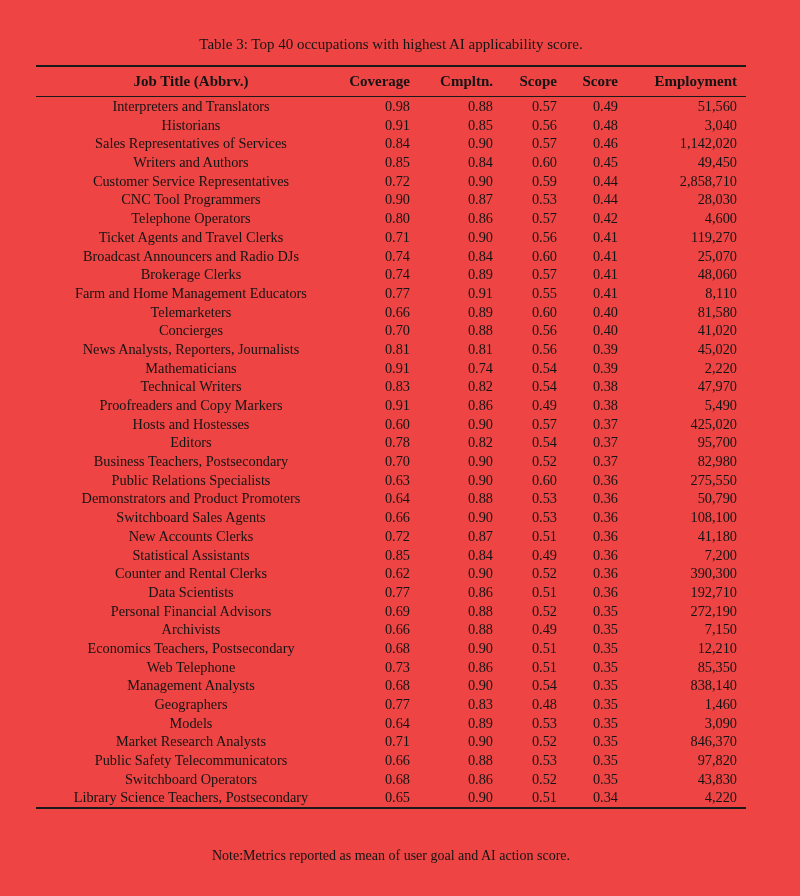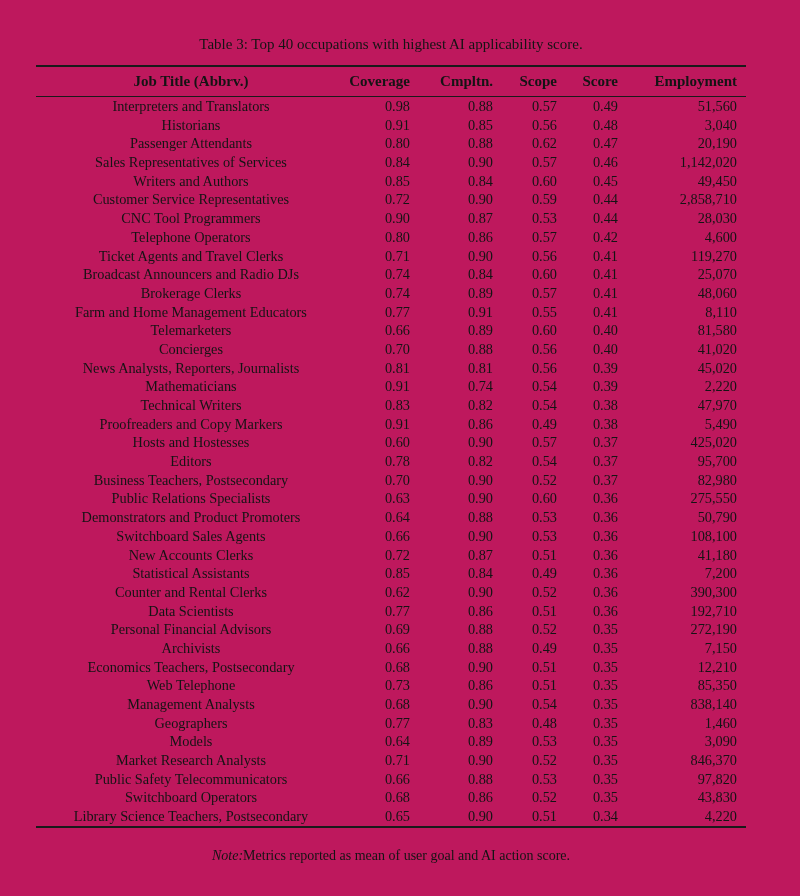"Table 3: Top 40 occupations" .page { background: #be185d -> #ef4444 }
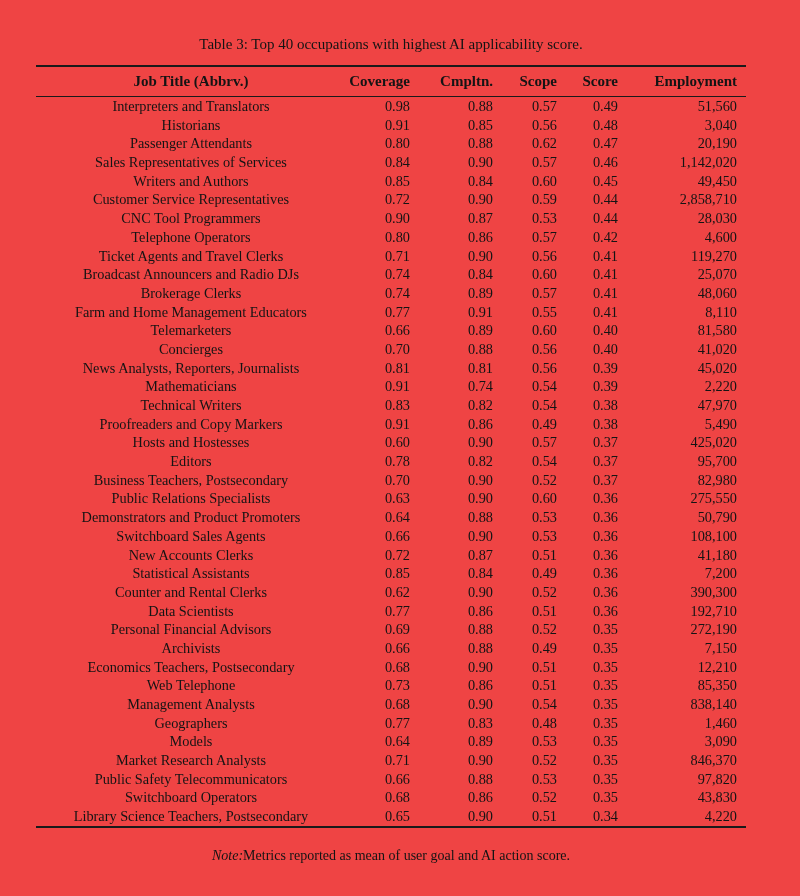"Passenger Attendants" tr { html: <tr> <td>Passenger Attendants</td> <td>0.80</td> <td>0.88</td> <td>0.62</td> <td>0.47</td> <td>20,190</td> </tr> -> none }
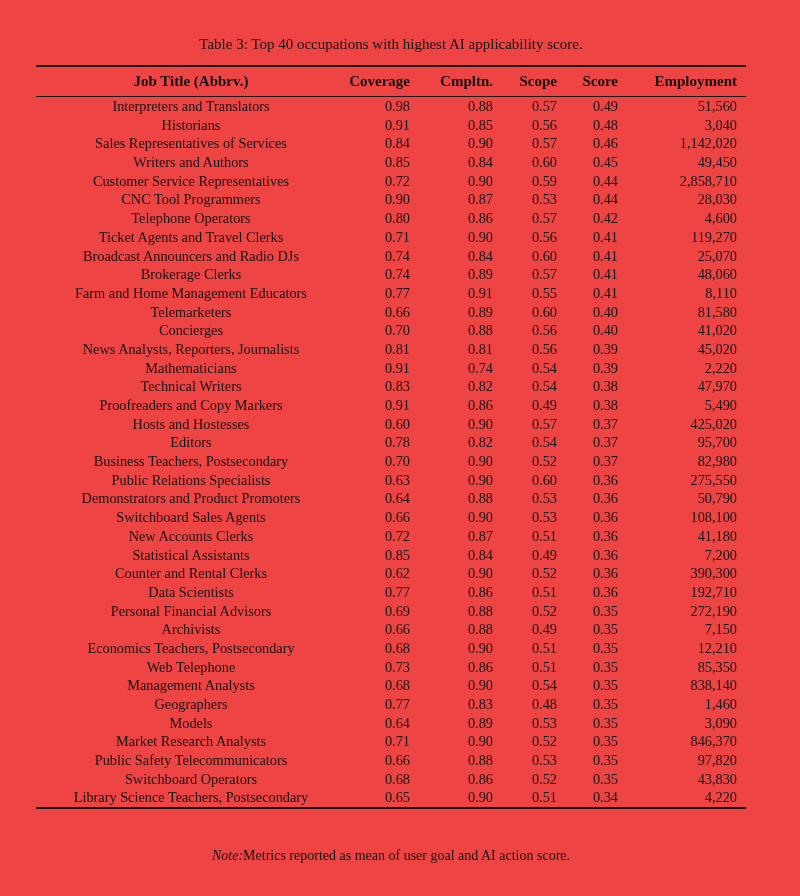"Note:" .note .note-label { font-style: italic -> none }
